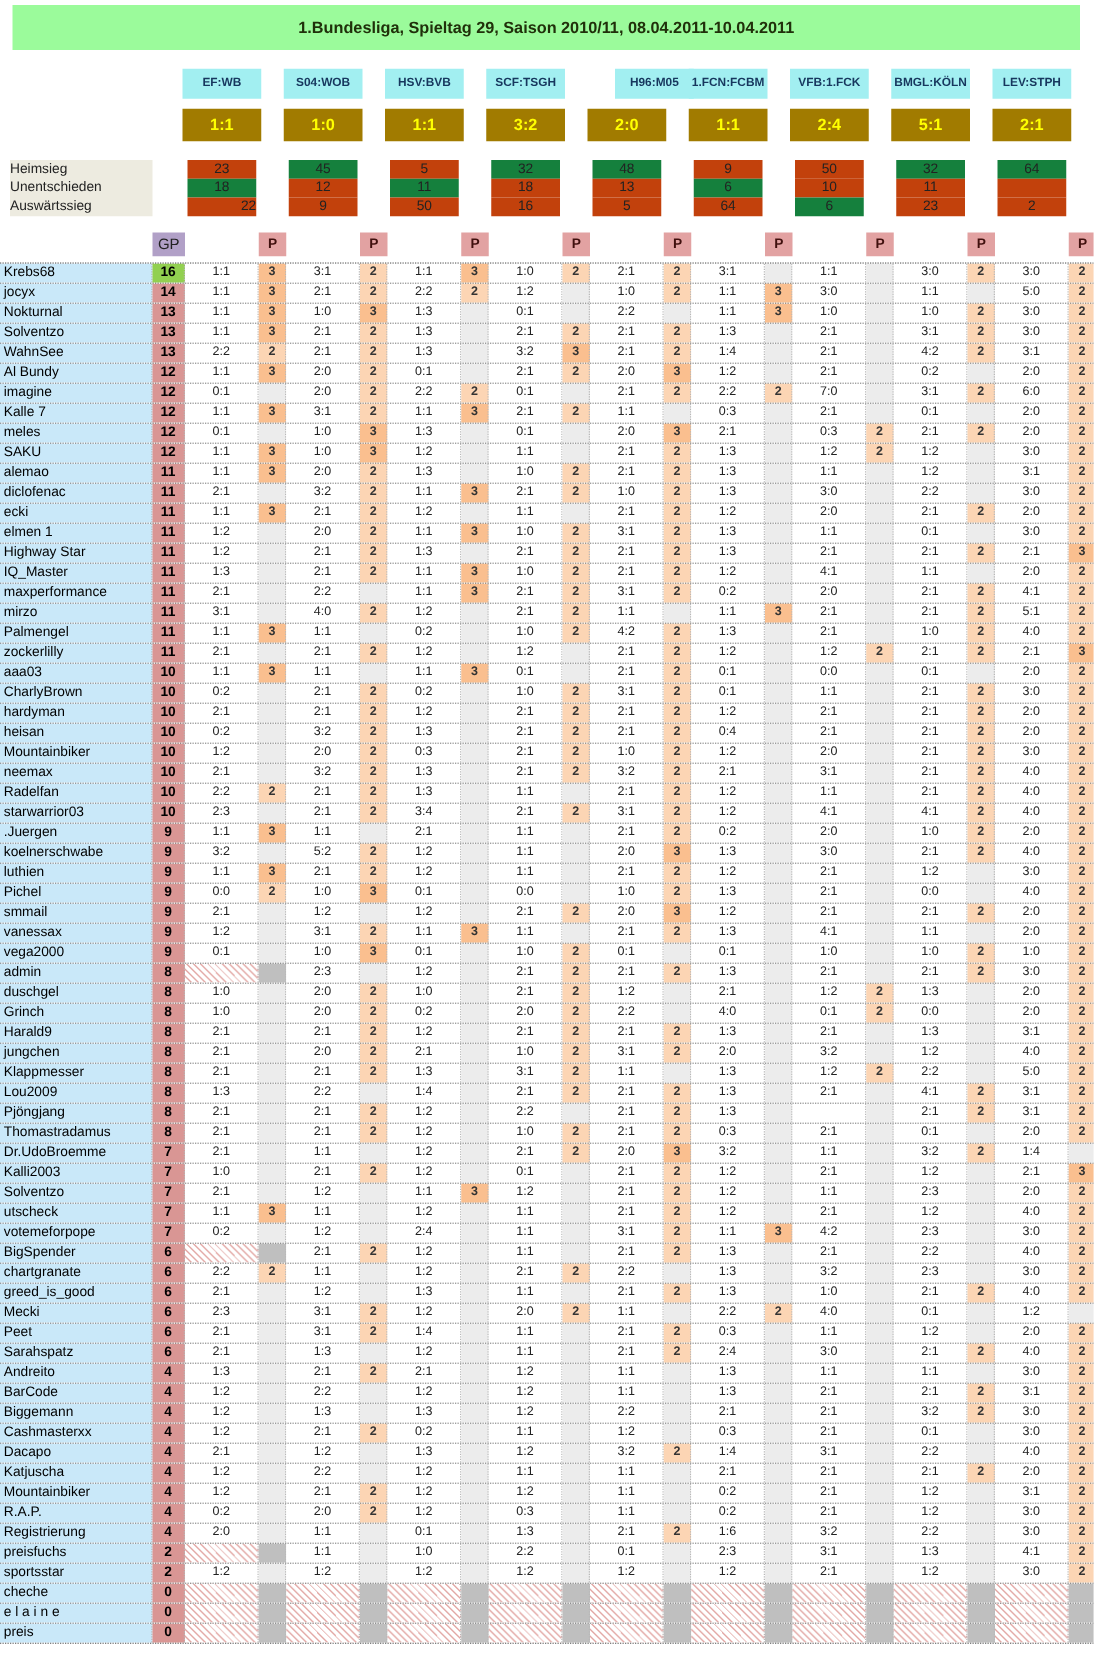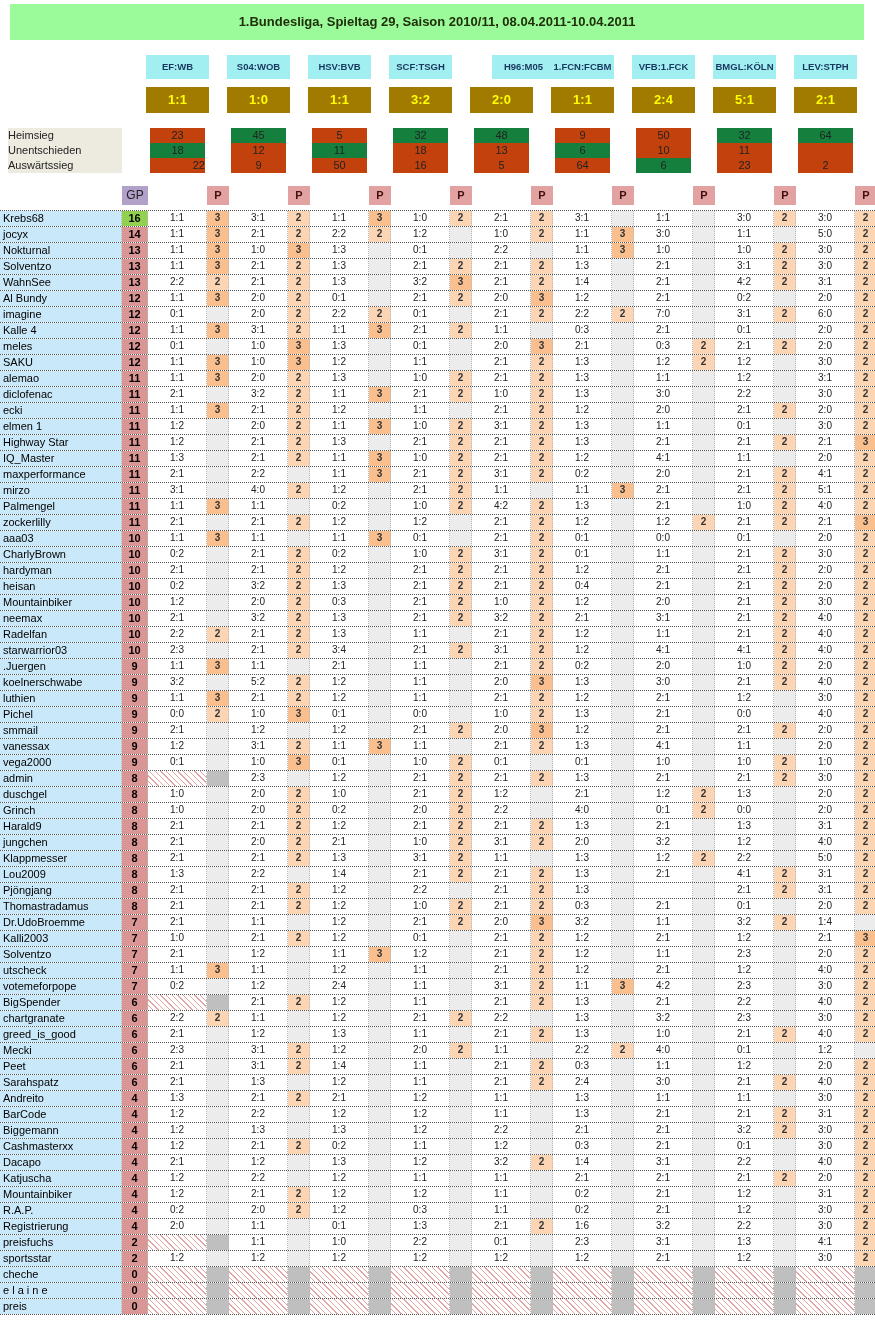"Kalle 4" div.c { text: 4 -> 7 }
